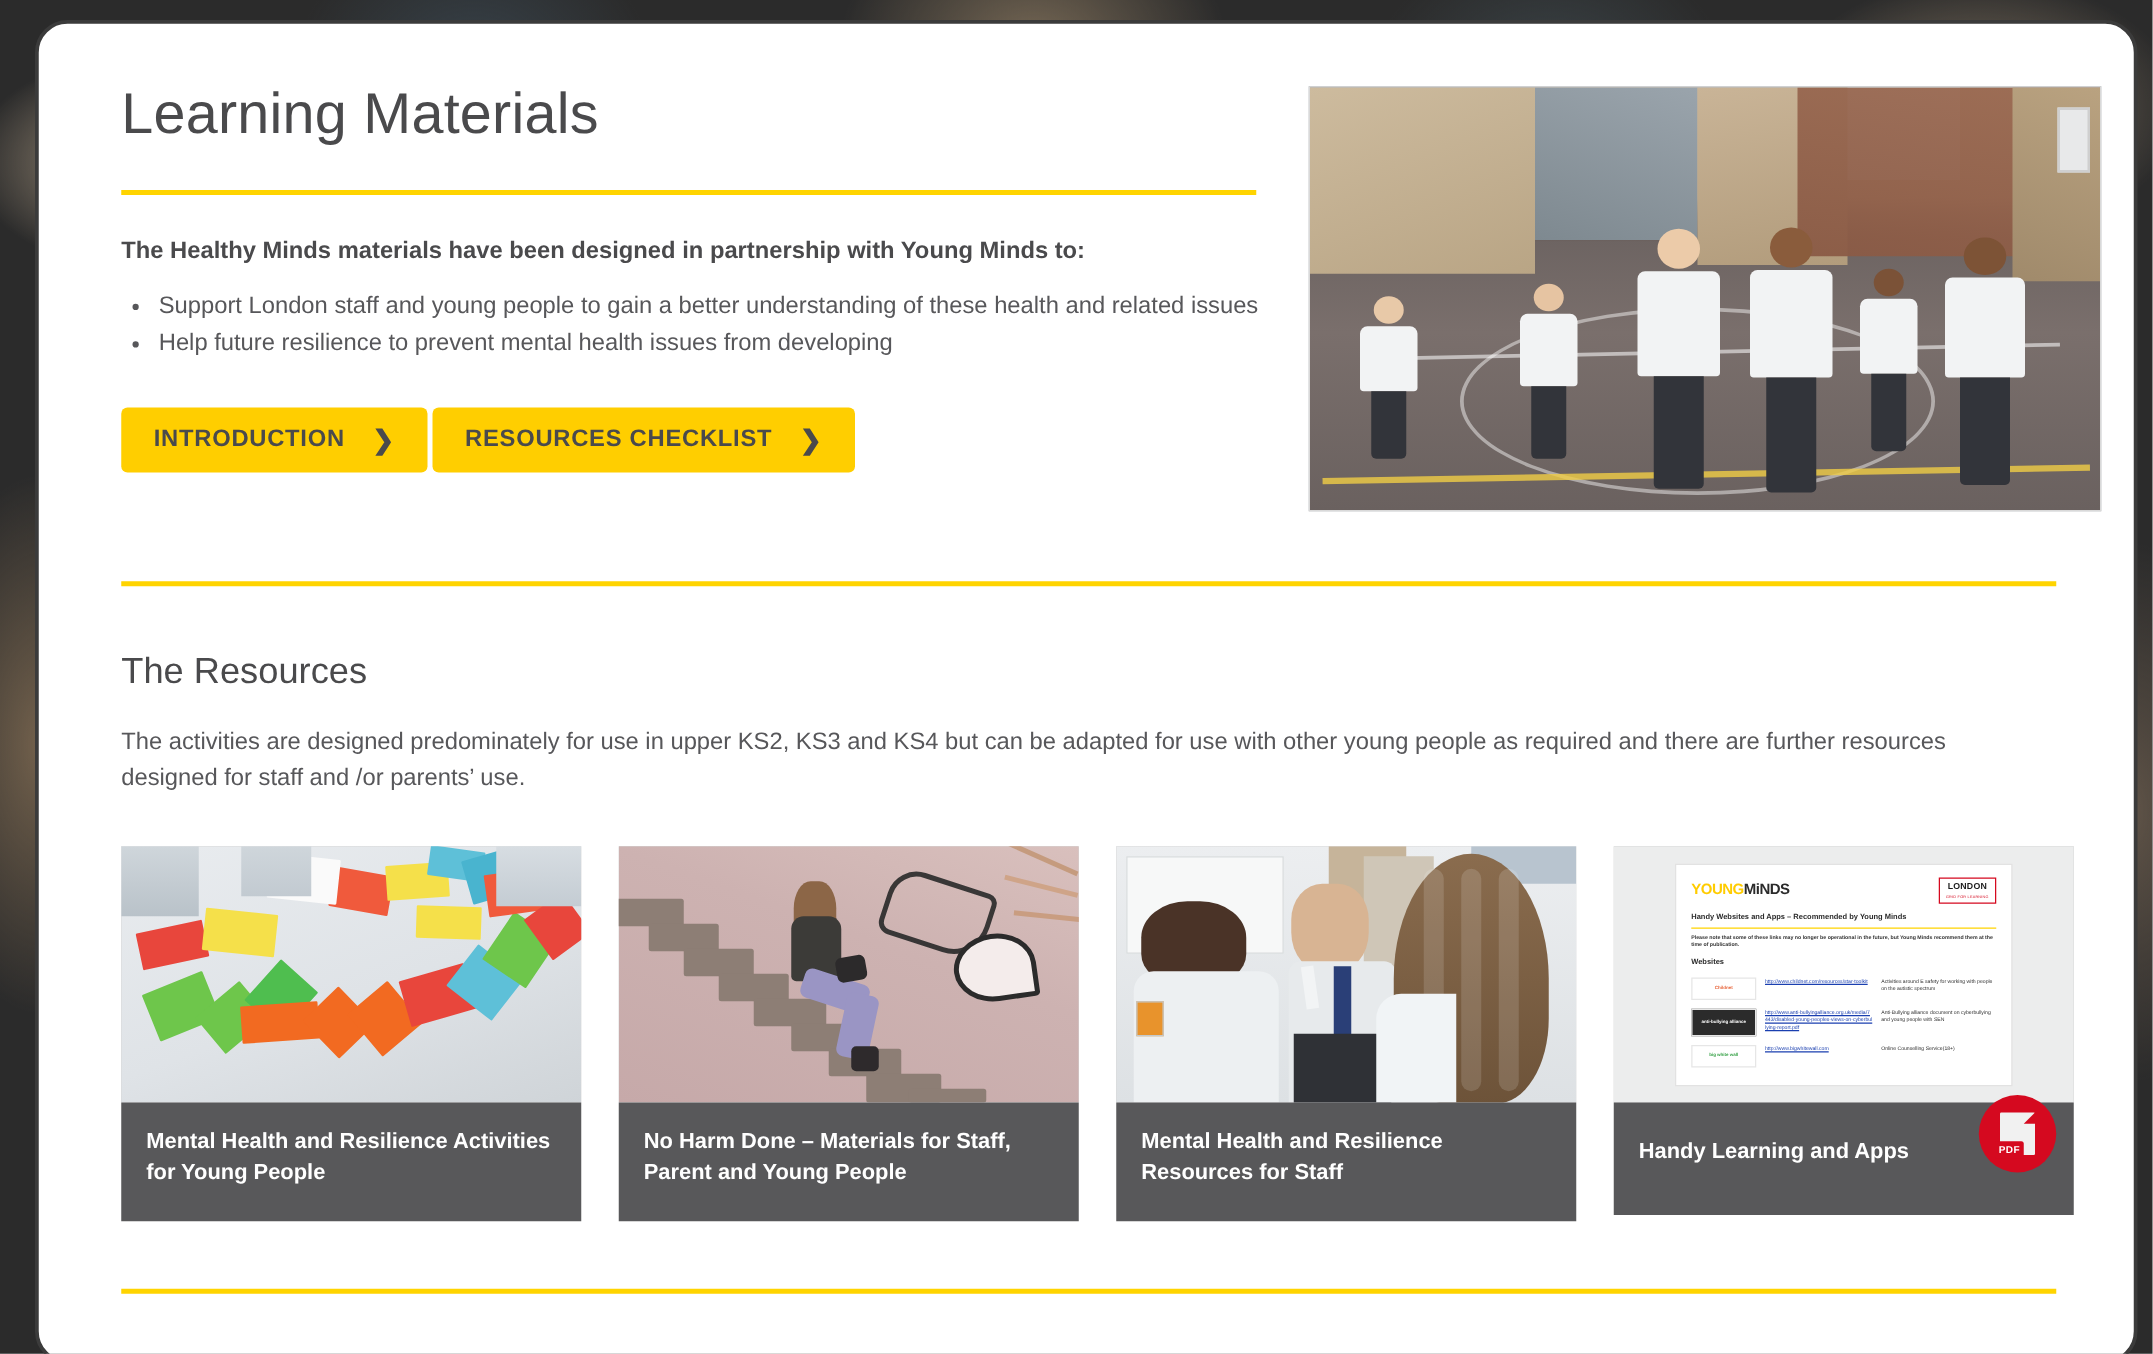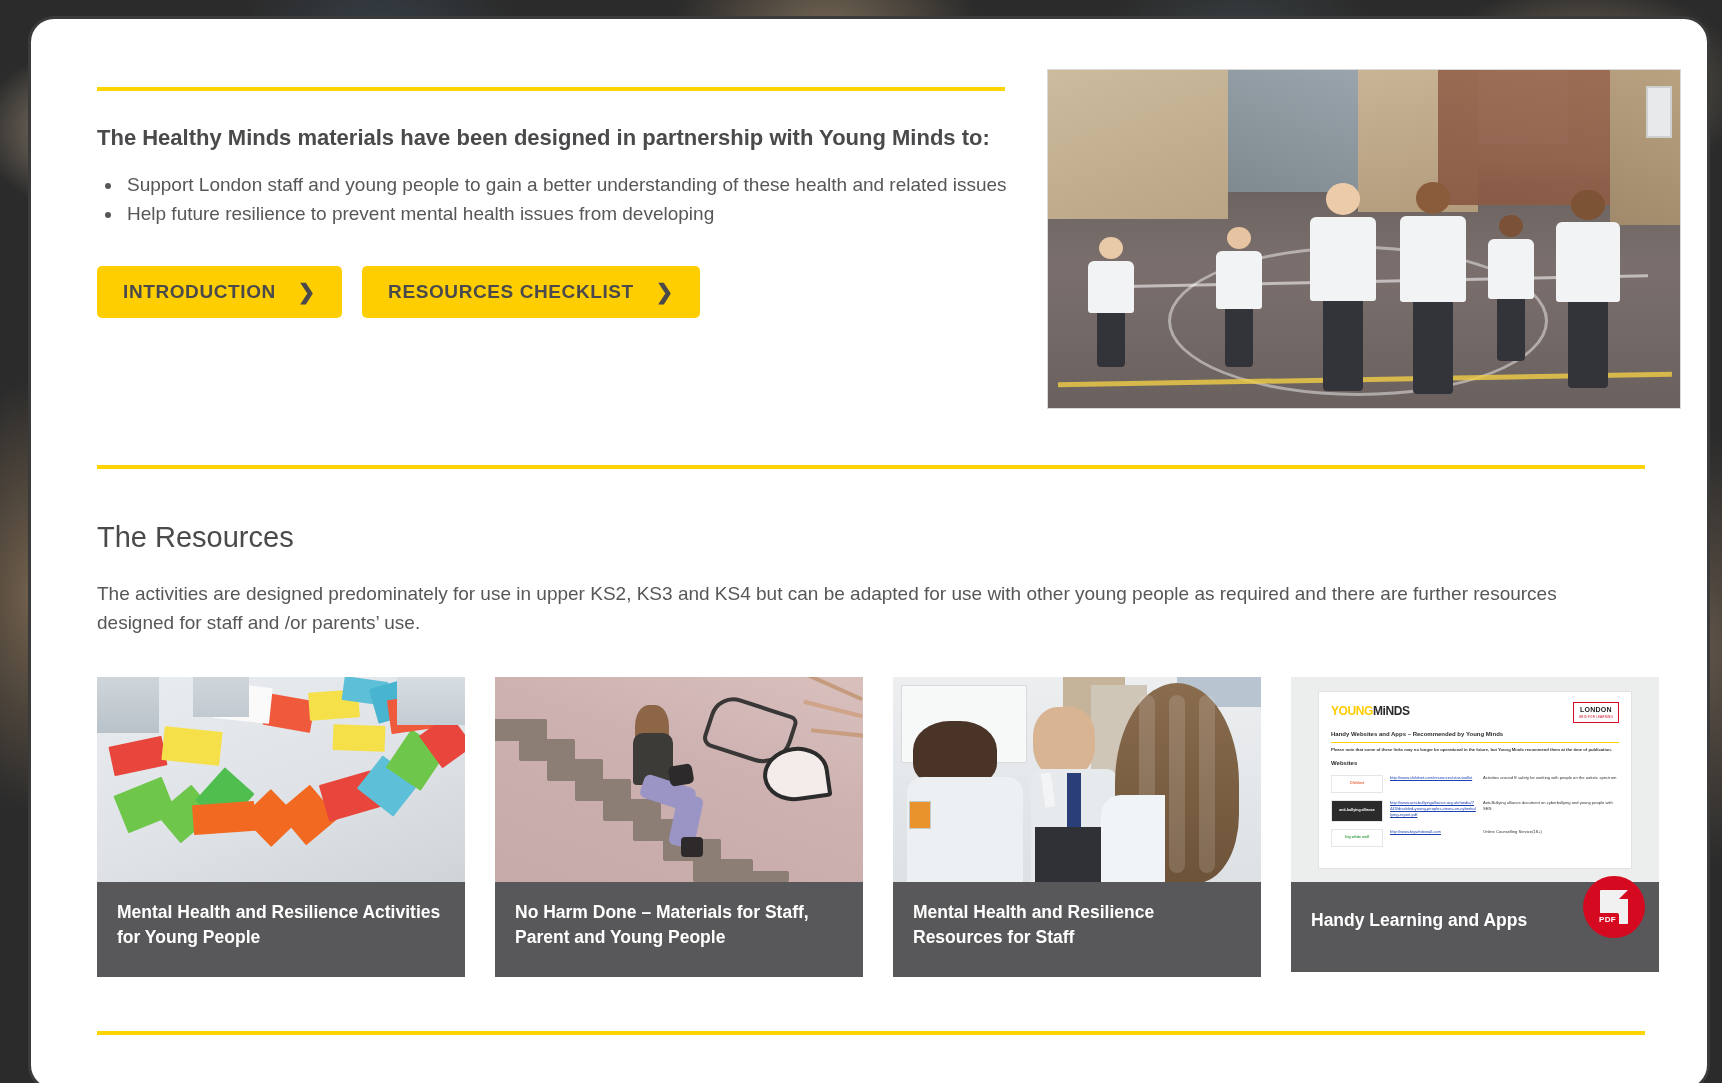"Learning Materials" h1.page-title { html: none -> <h1>Learning Materials</h1> }
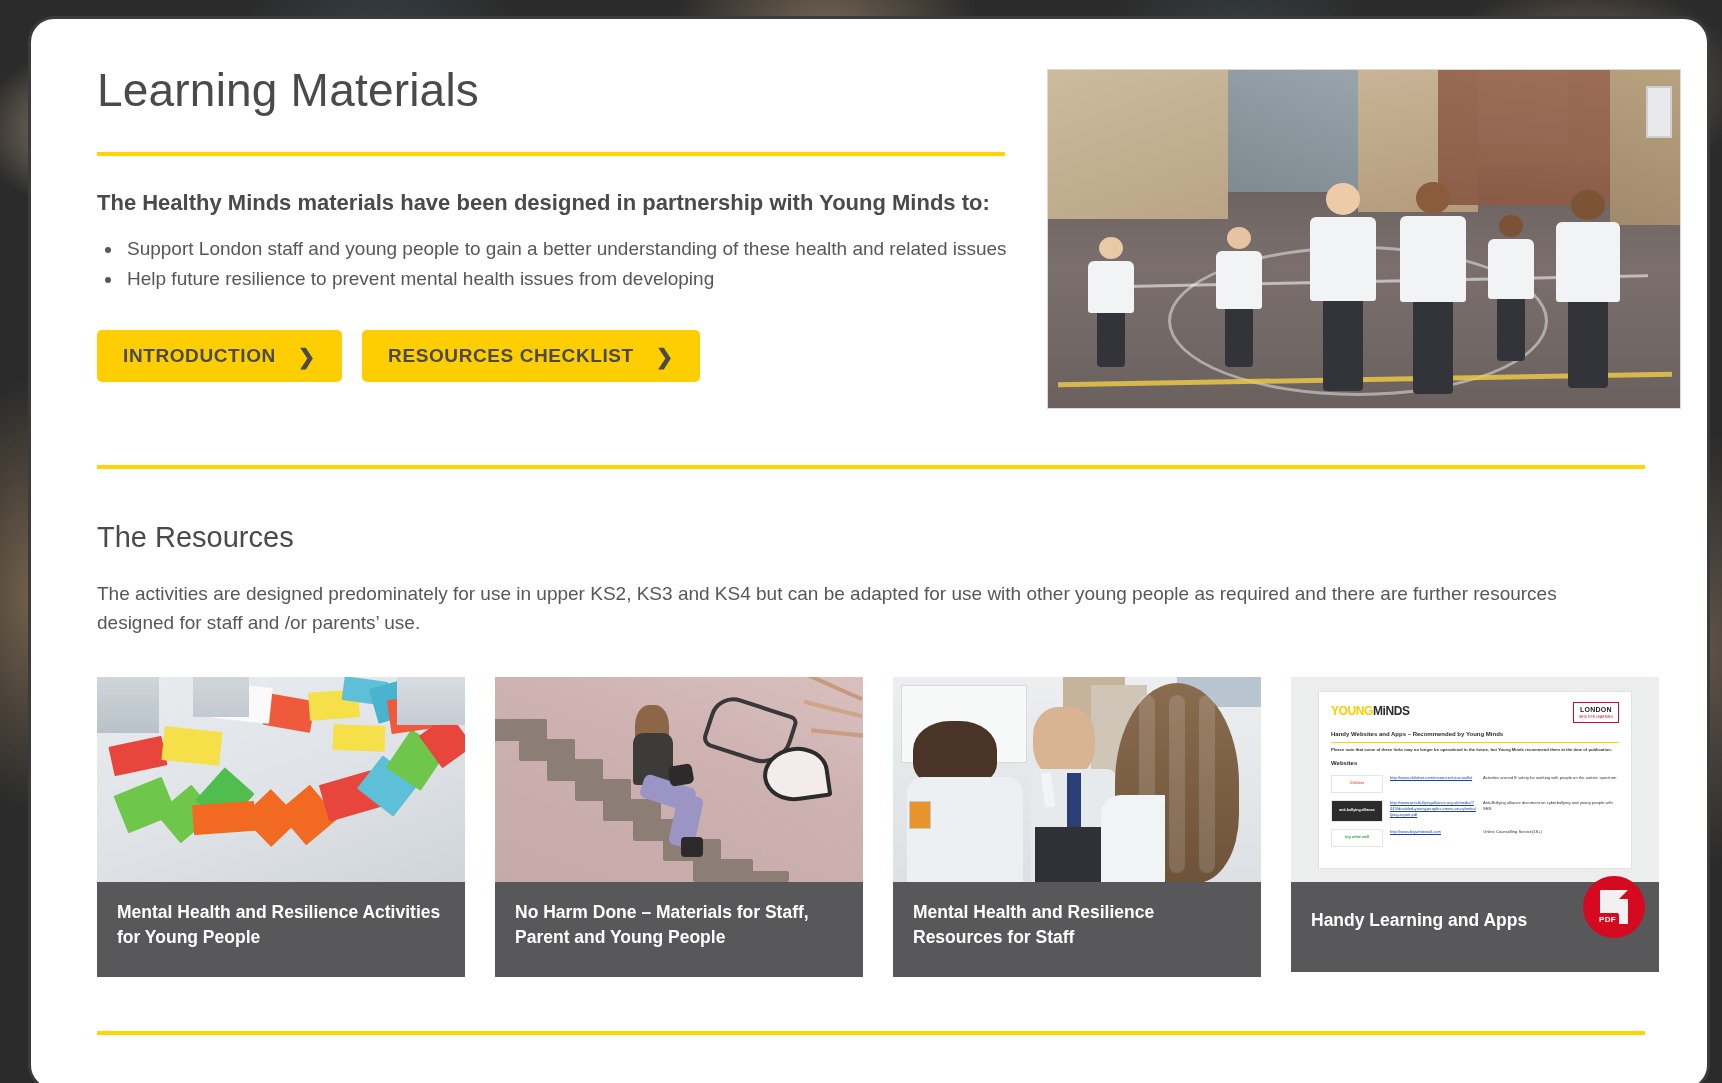"The Healthy Minds materials have" .lead { font-size: 22px -> 19px }
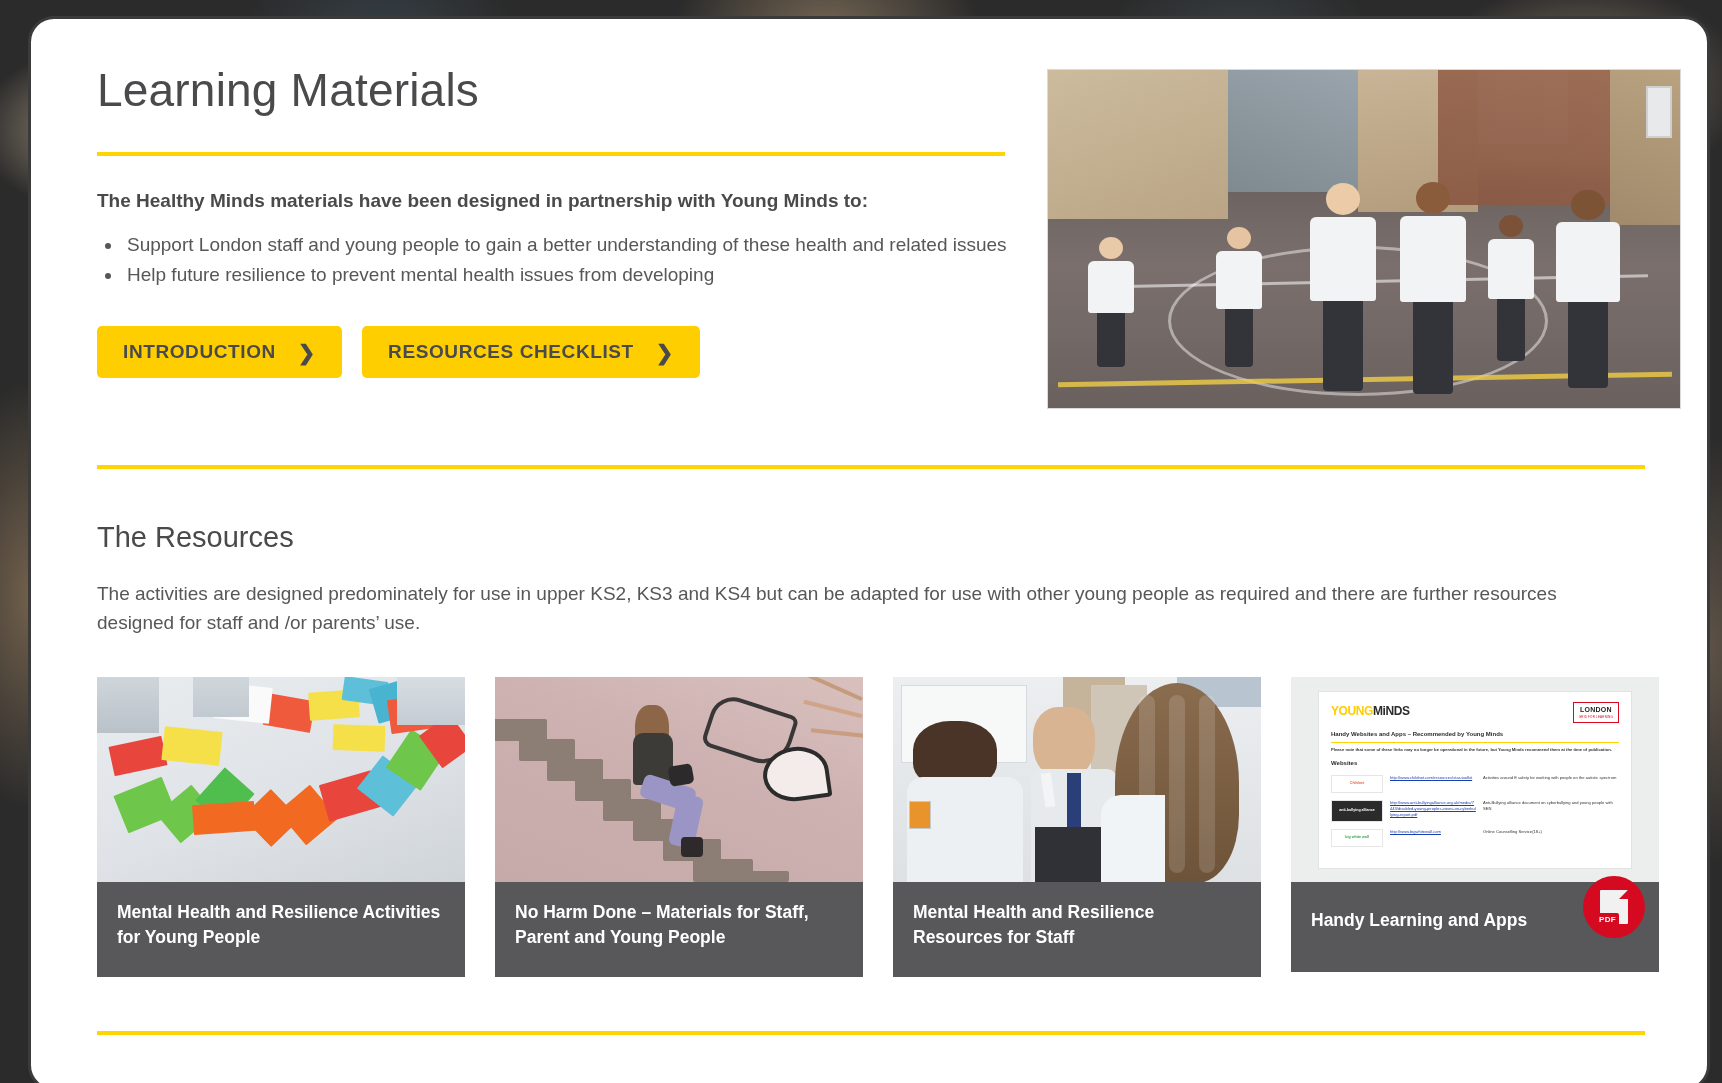"INTRODUCTION" .btn-row { gap: 20px -> 4px }
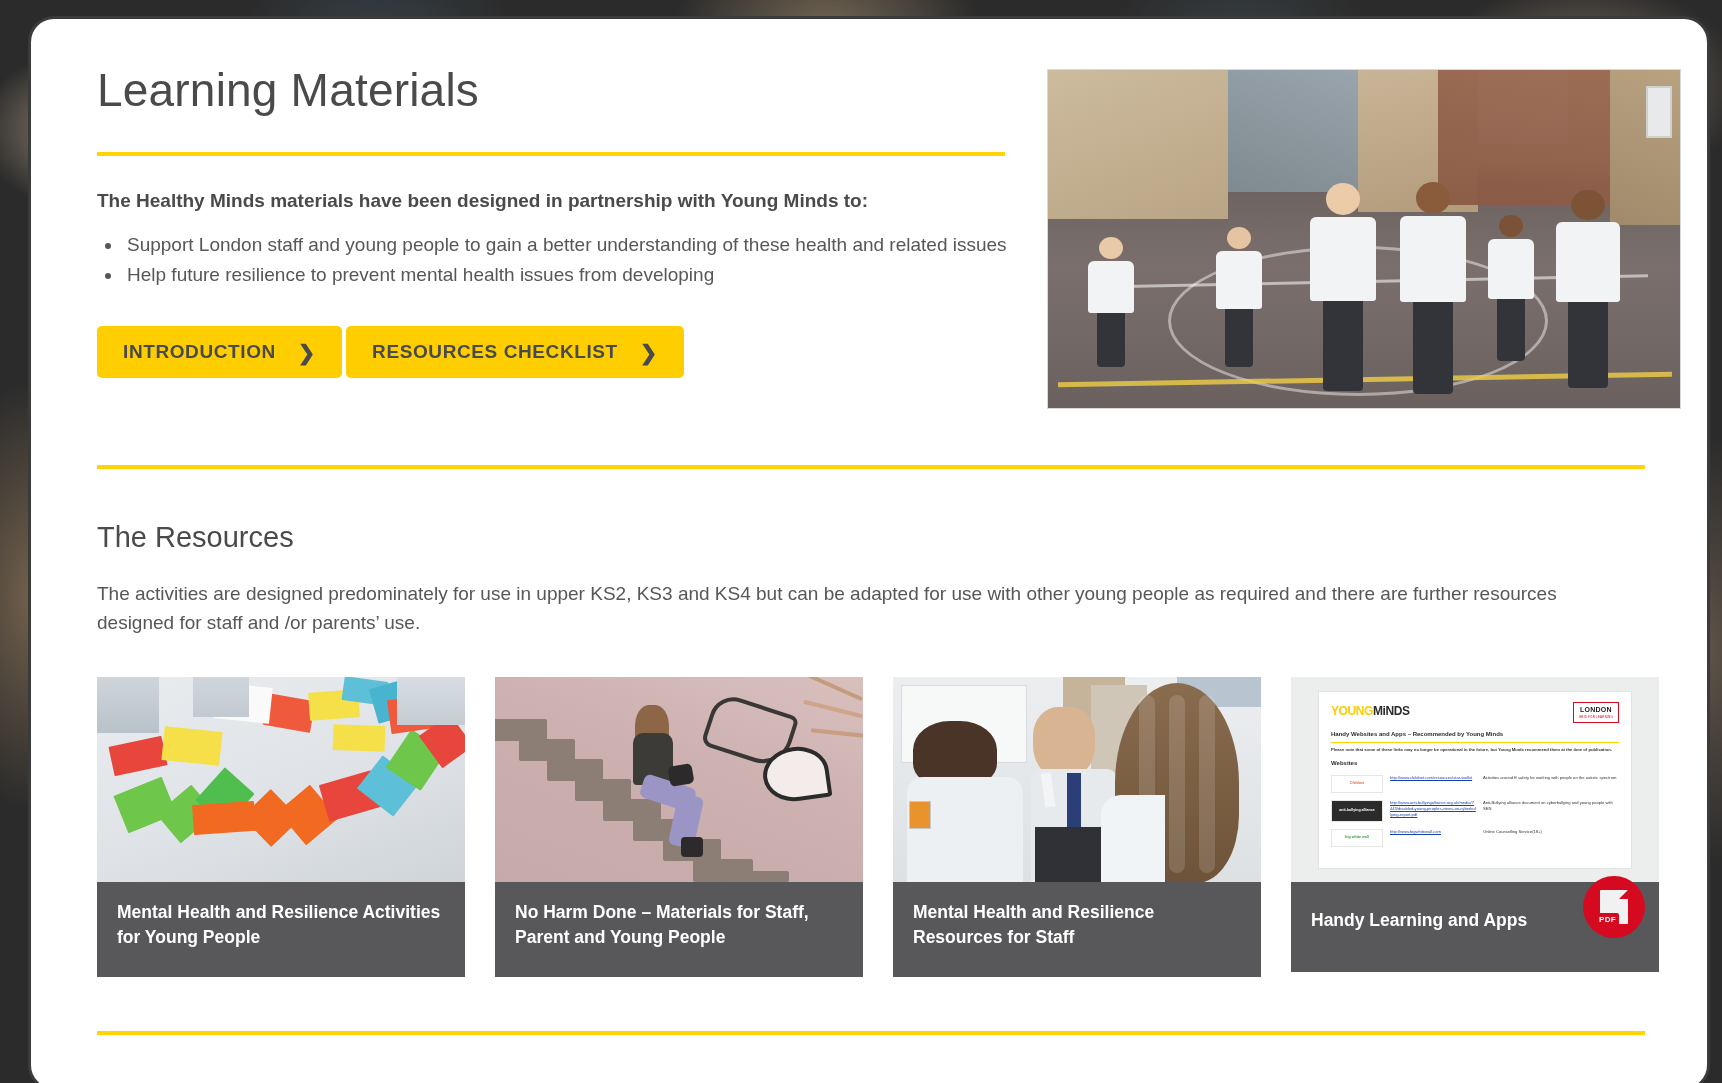"YOUNGMiNDS" .pdf-page { width: 312px -> 268px }
